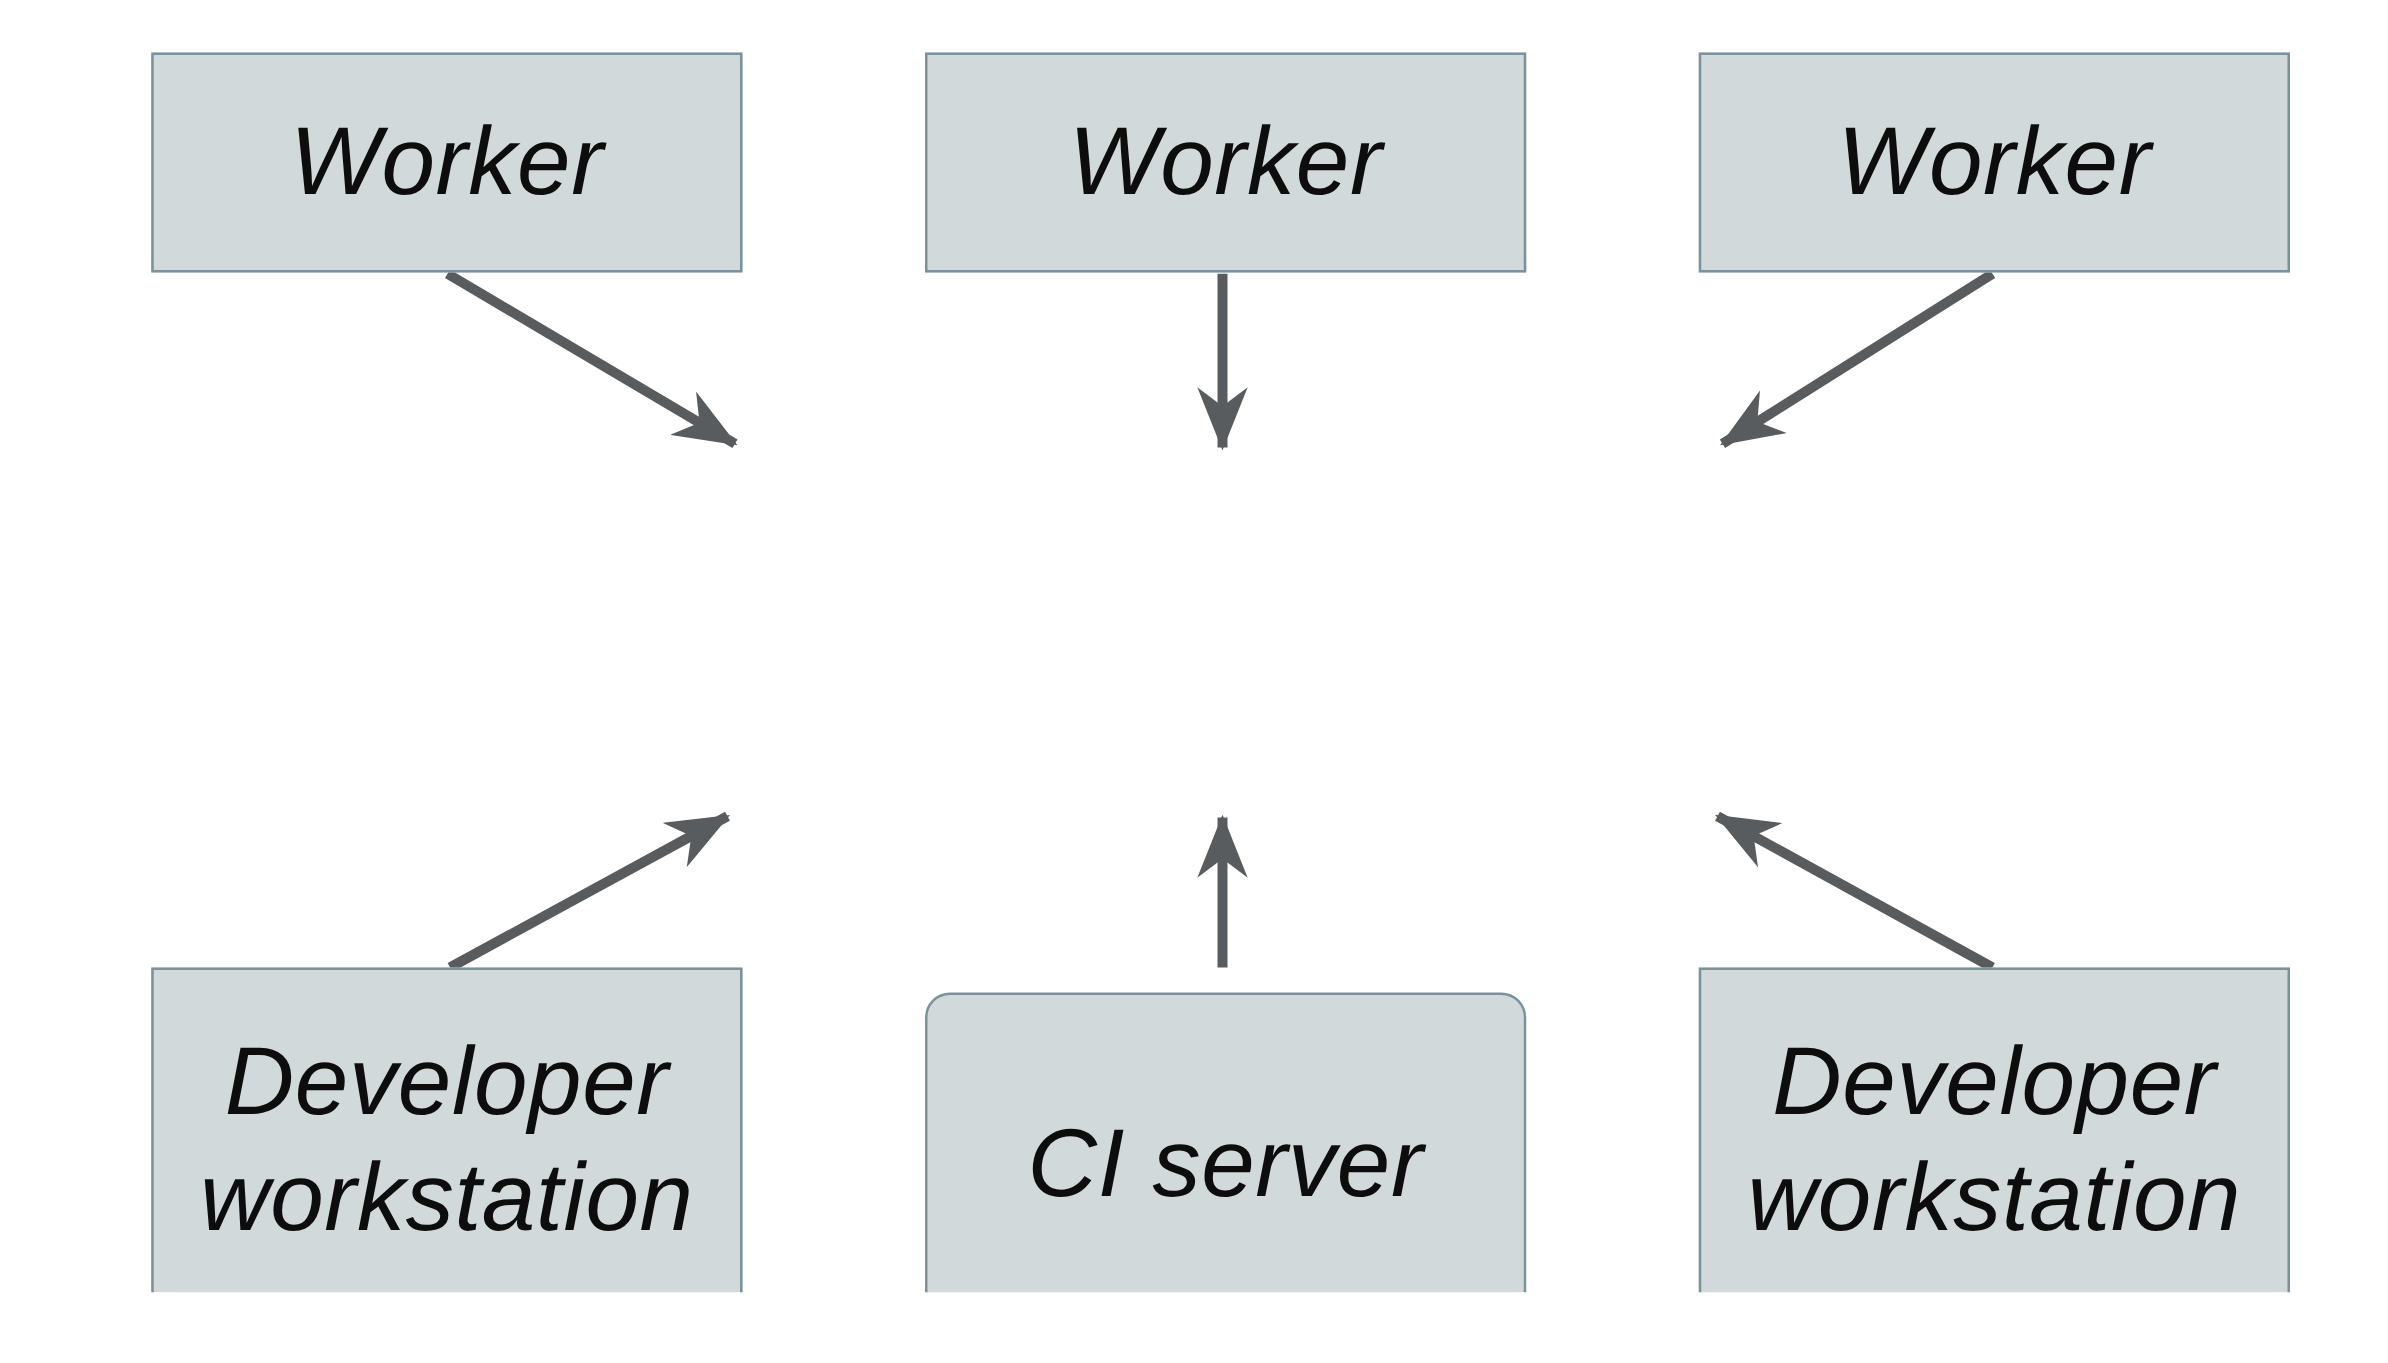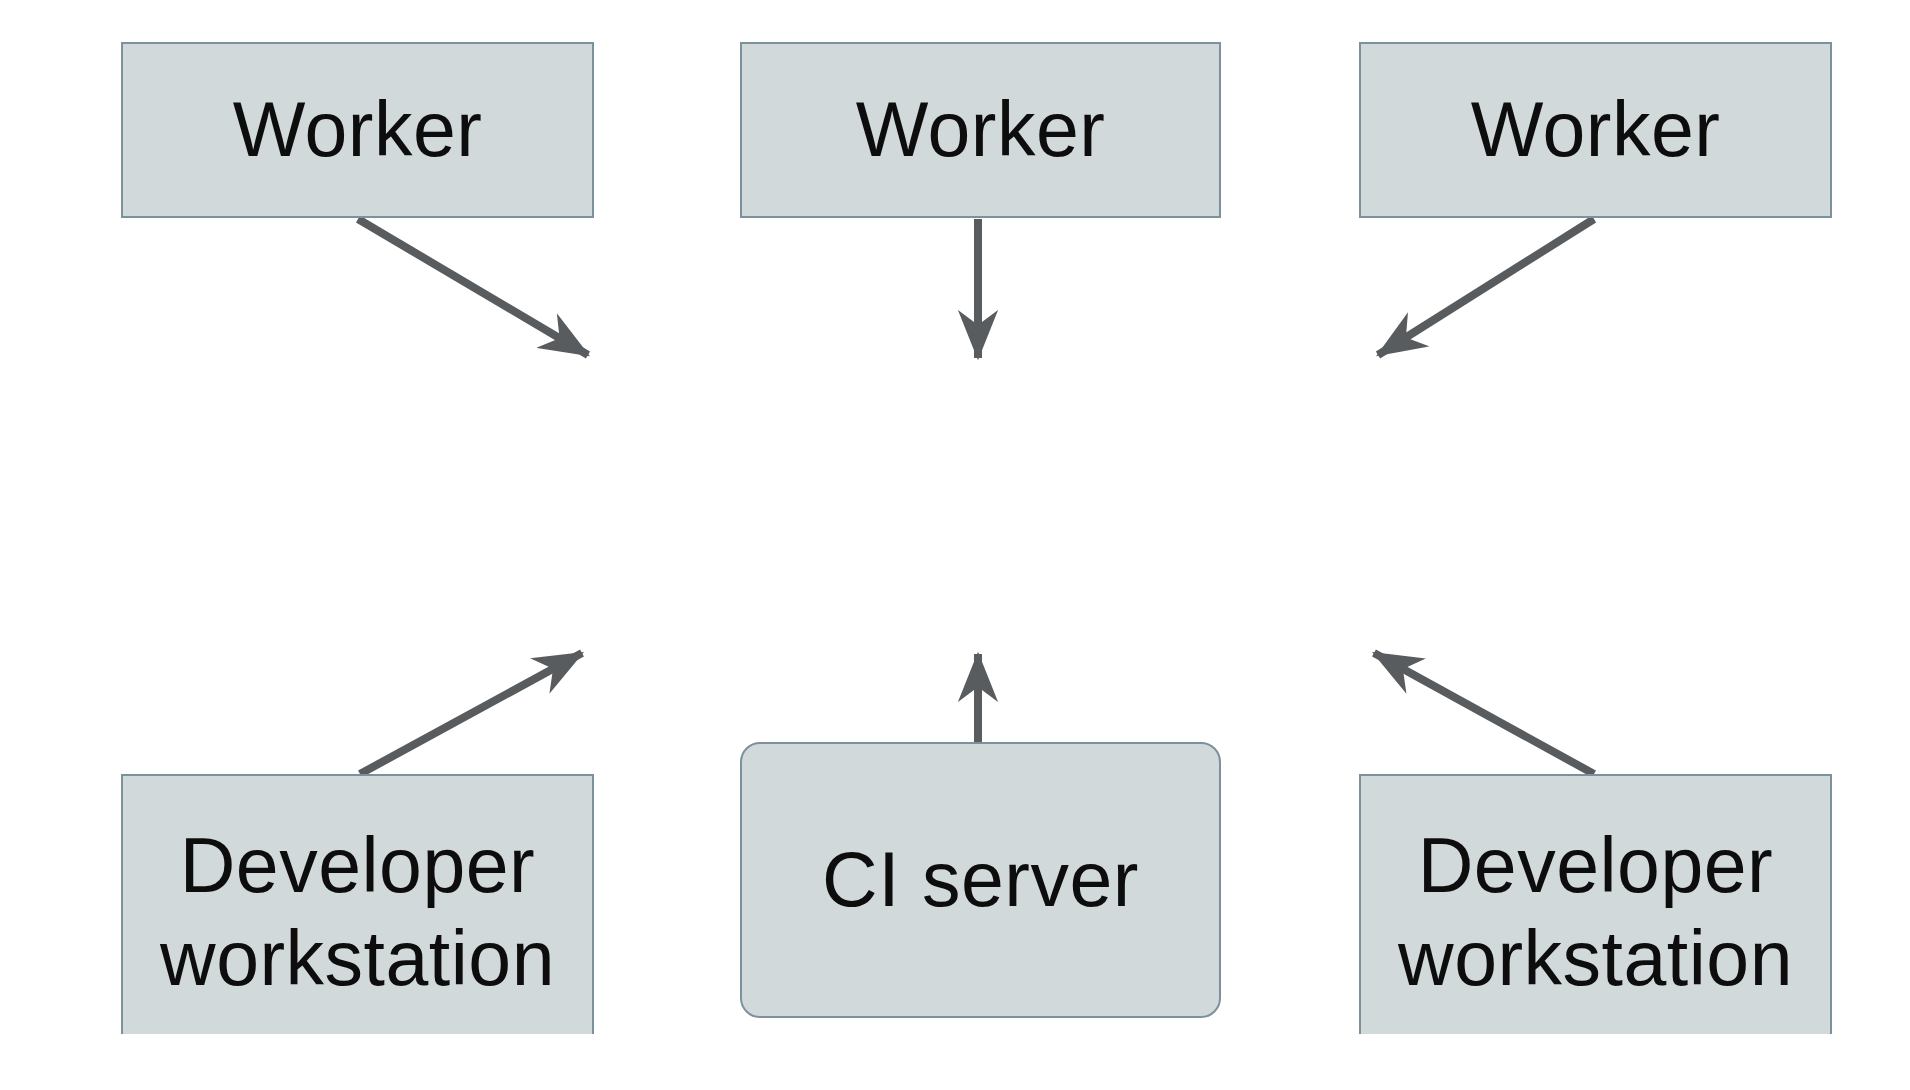"Worker" .canvas { font-style: none -> italic }
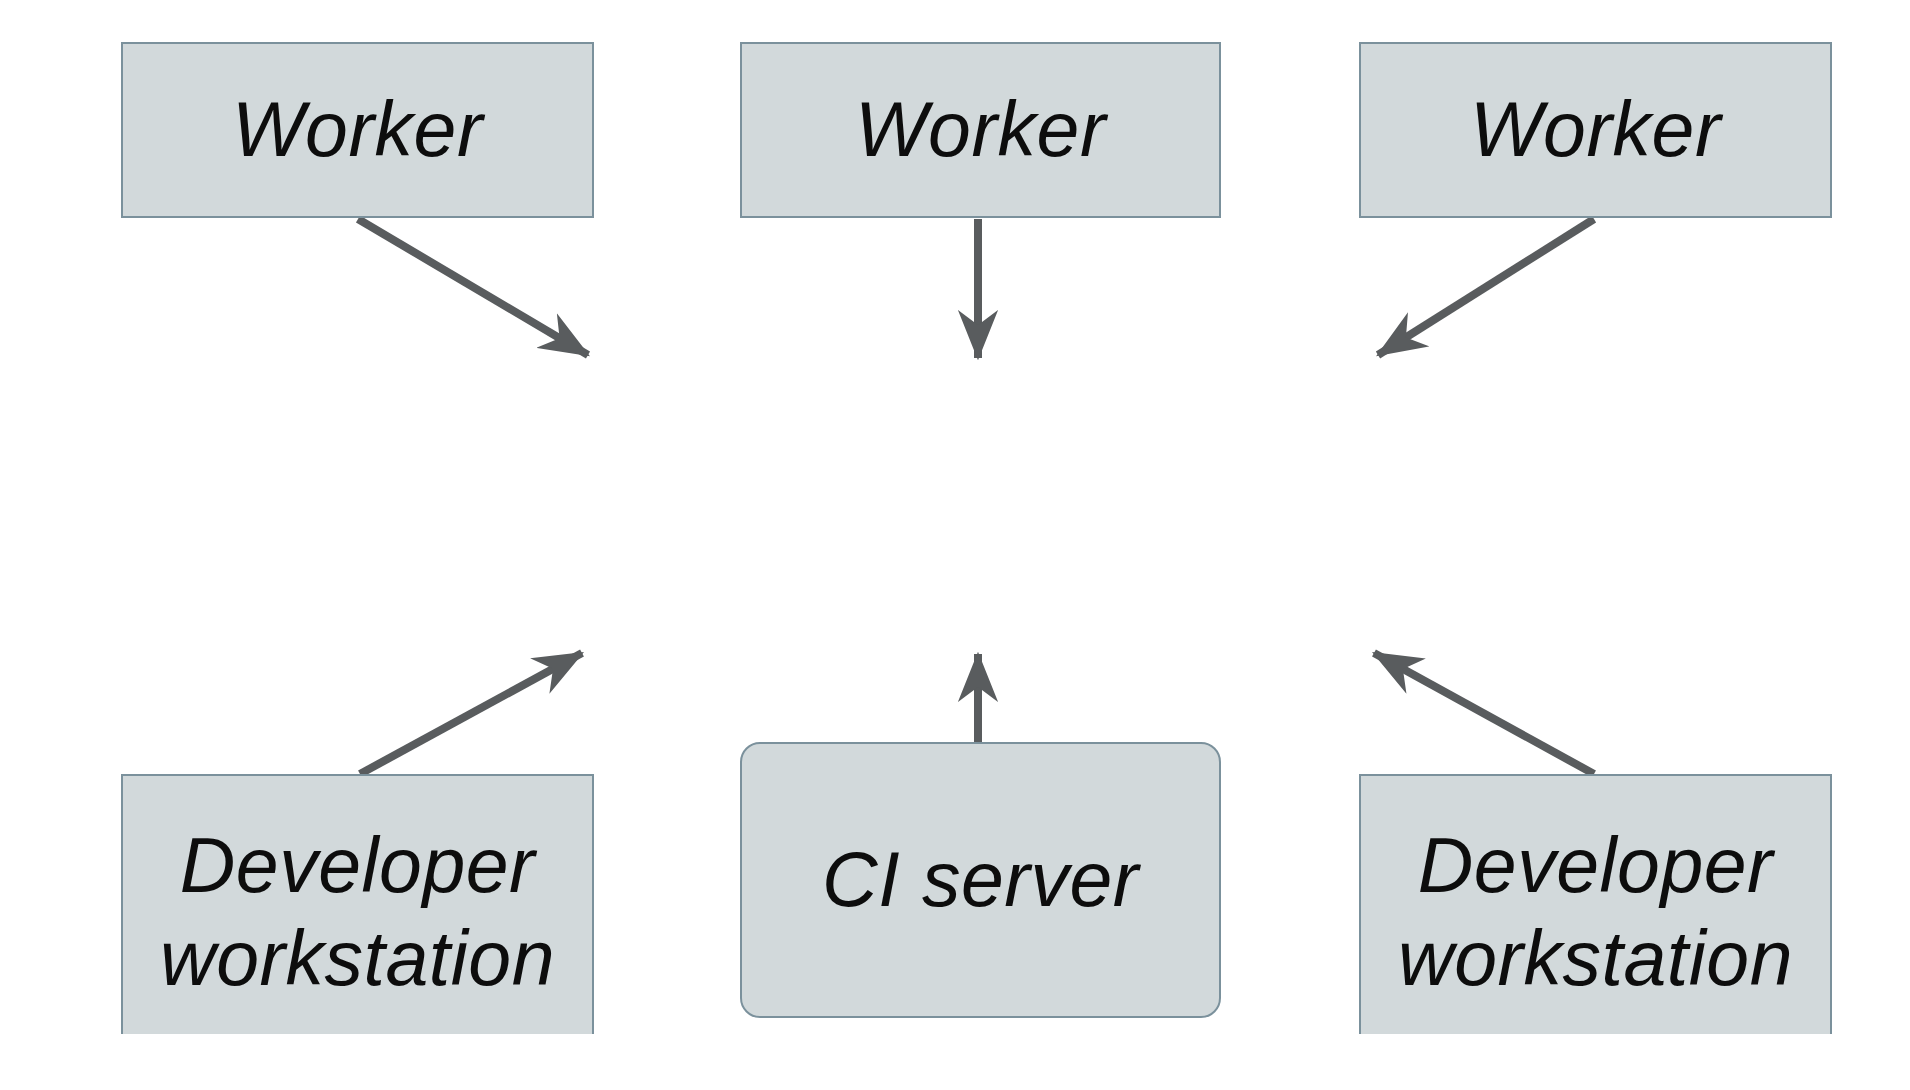"CI server" .node.ci-server { top: 742px -> 794px }
